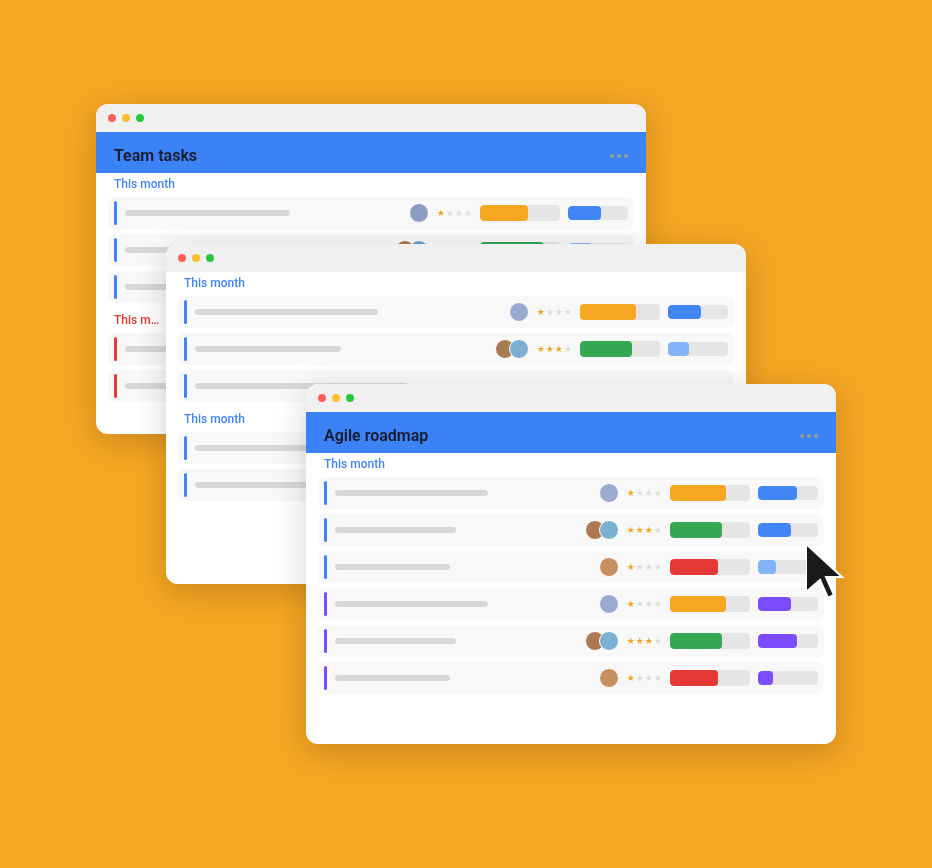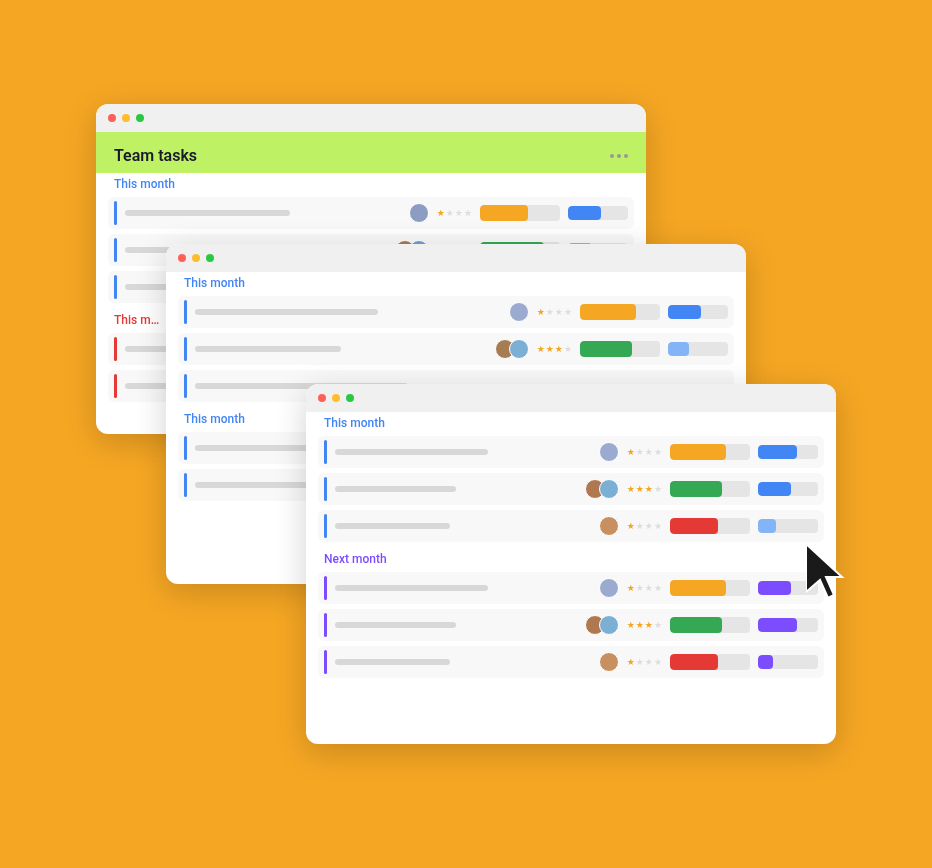"Team tasks" .card-header { background: #bef264 -> #3b82f6 }
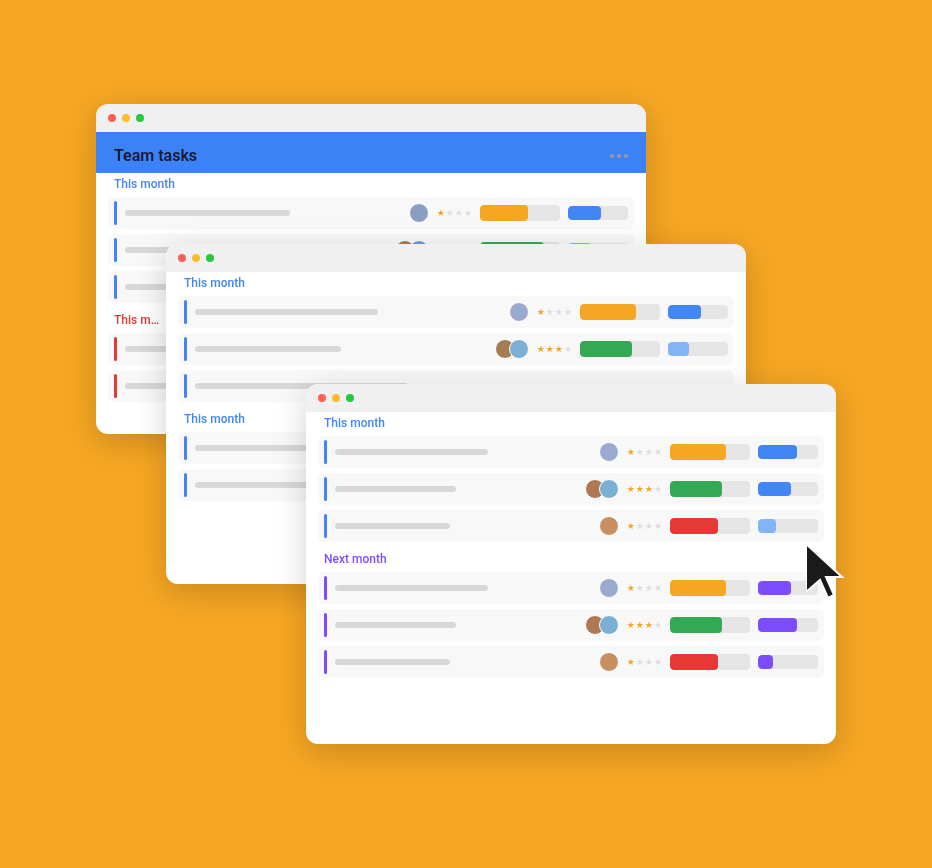"Agile roadmap" div.card-header { html: none -> <div> <span>Agile roadmap</span> <div> <div></div> <div></div> <div></div> </div> </div> }
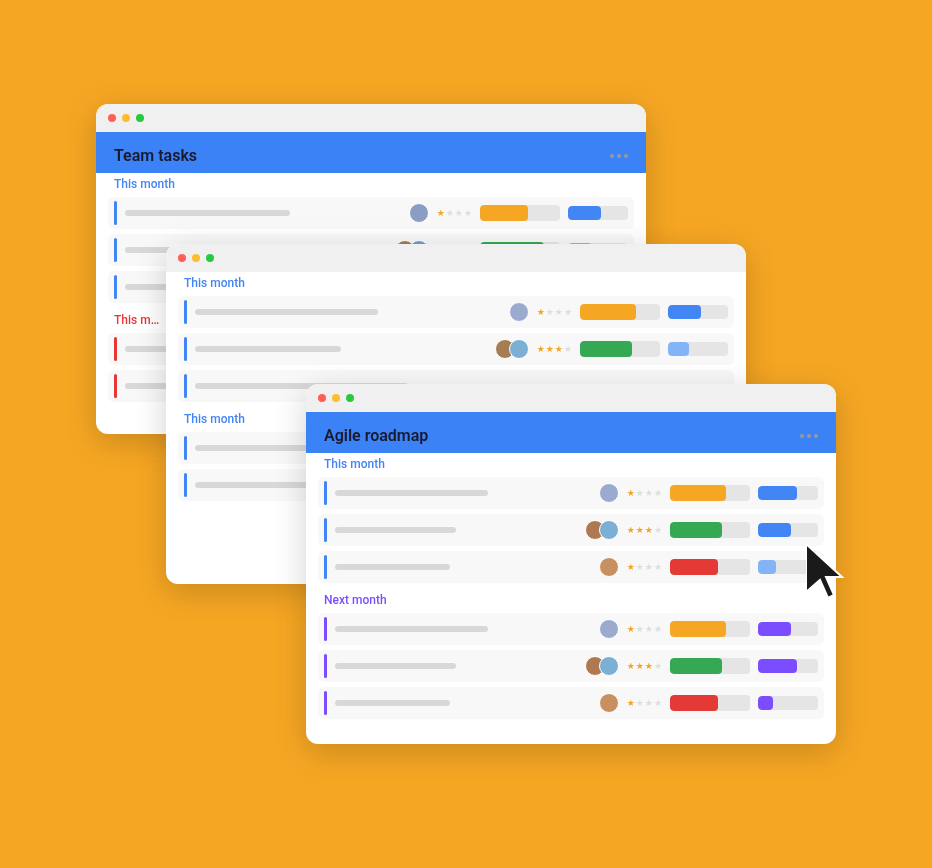"Next month" div.section-label { html: <div>Next month</div> -> none }
